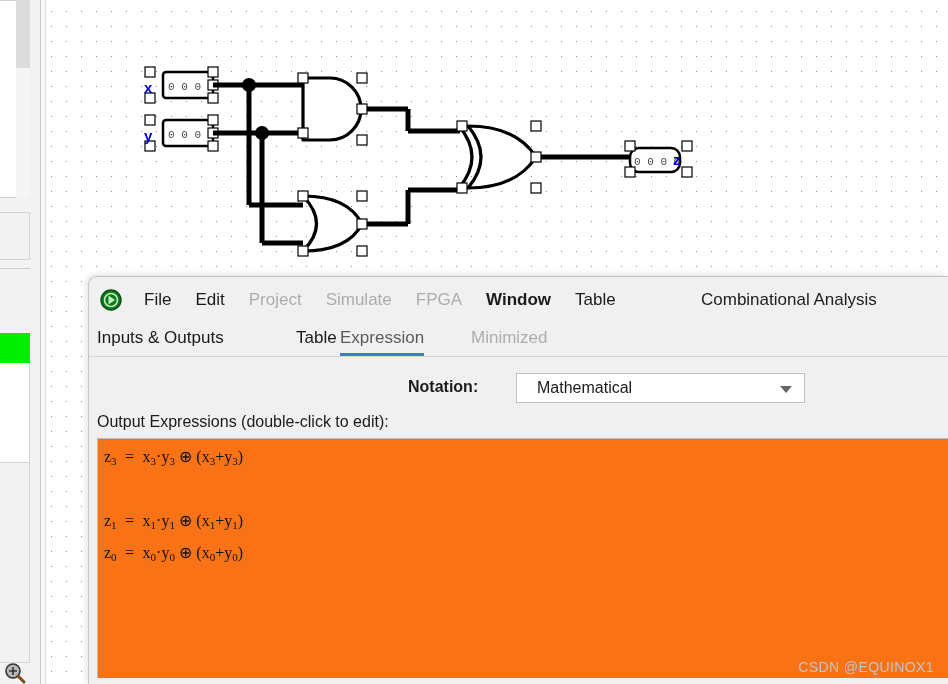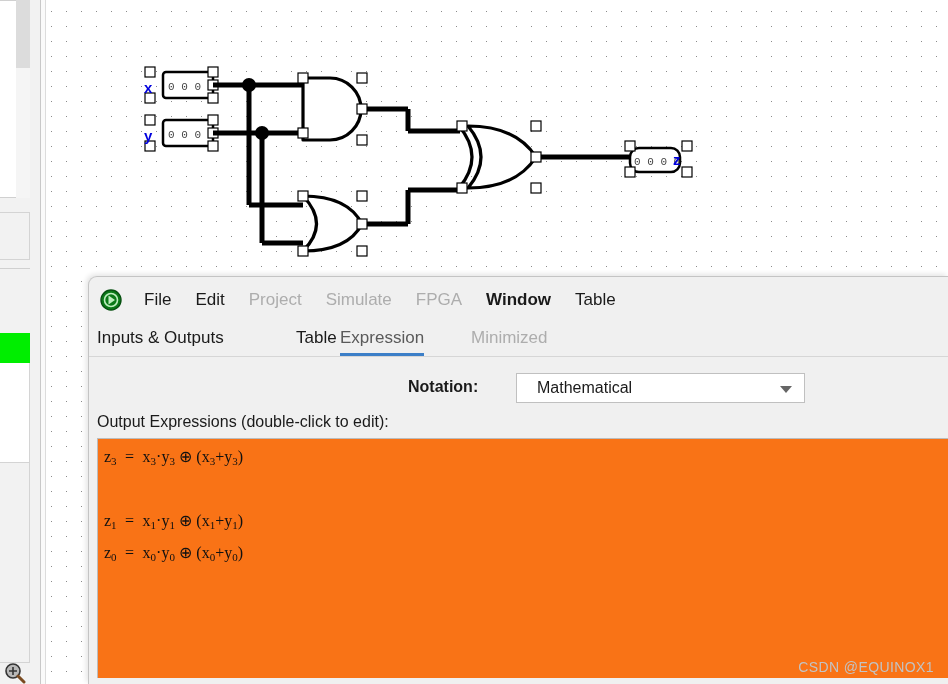"Combinational Analysis" span.window-title { html: none -> <span>Combinational Analysis</span> }
